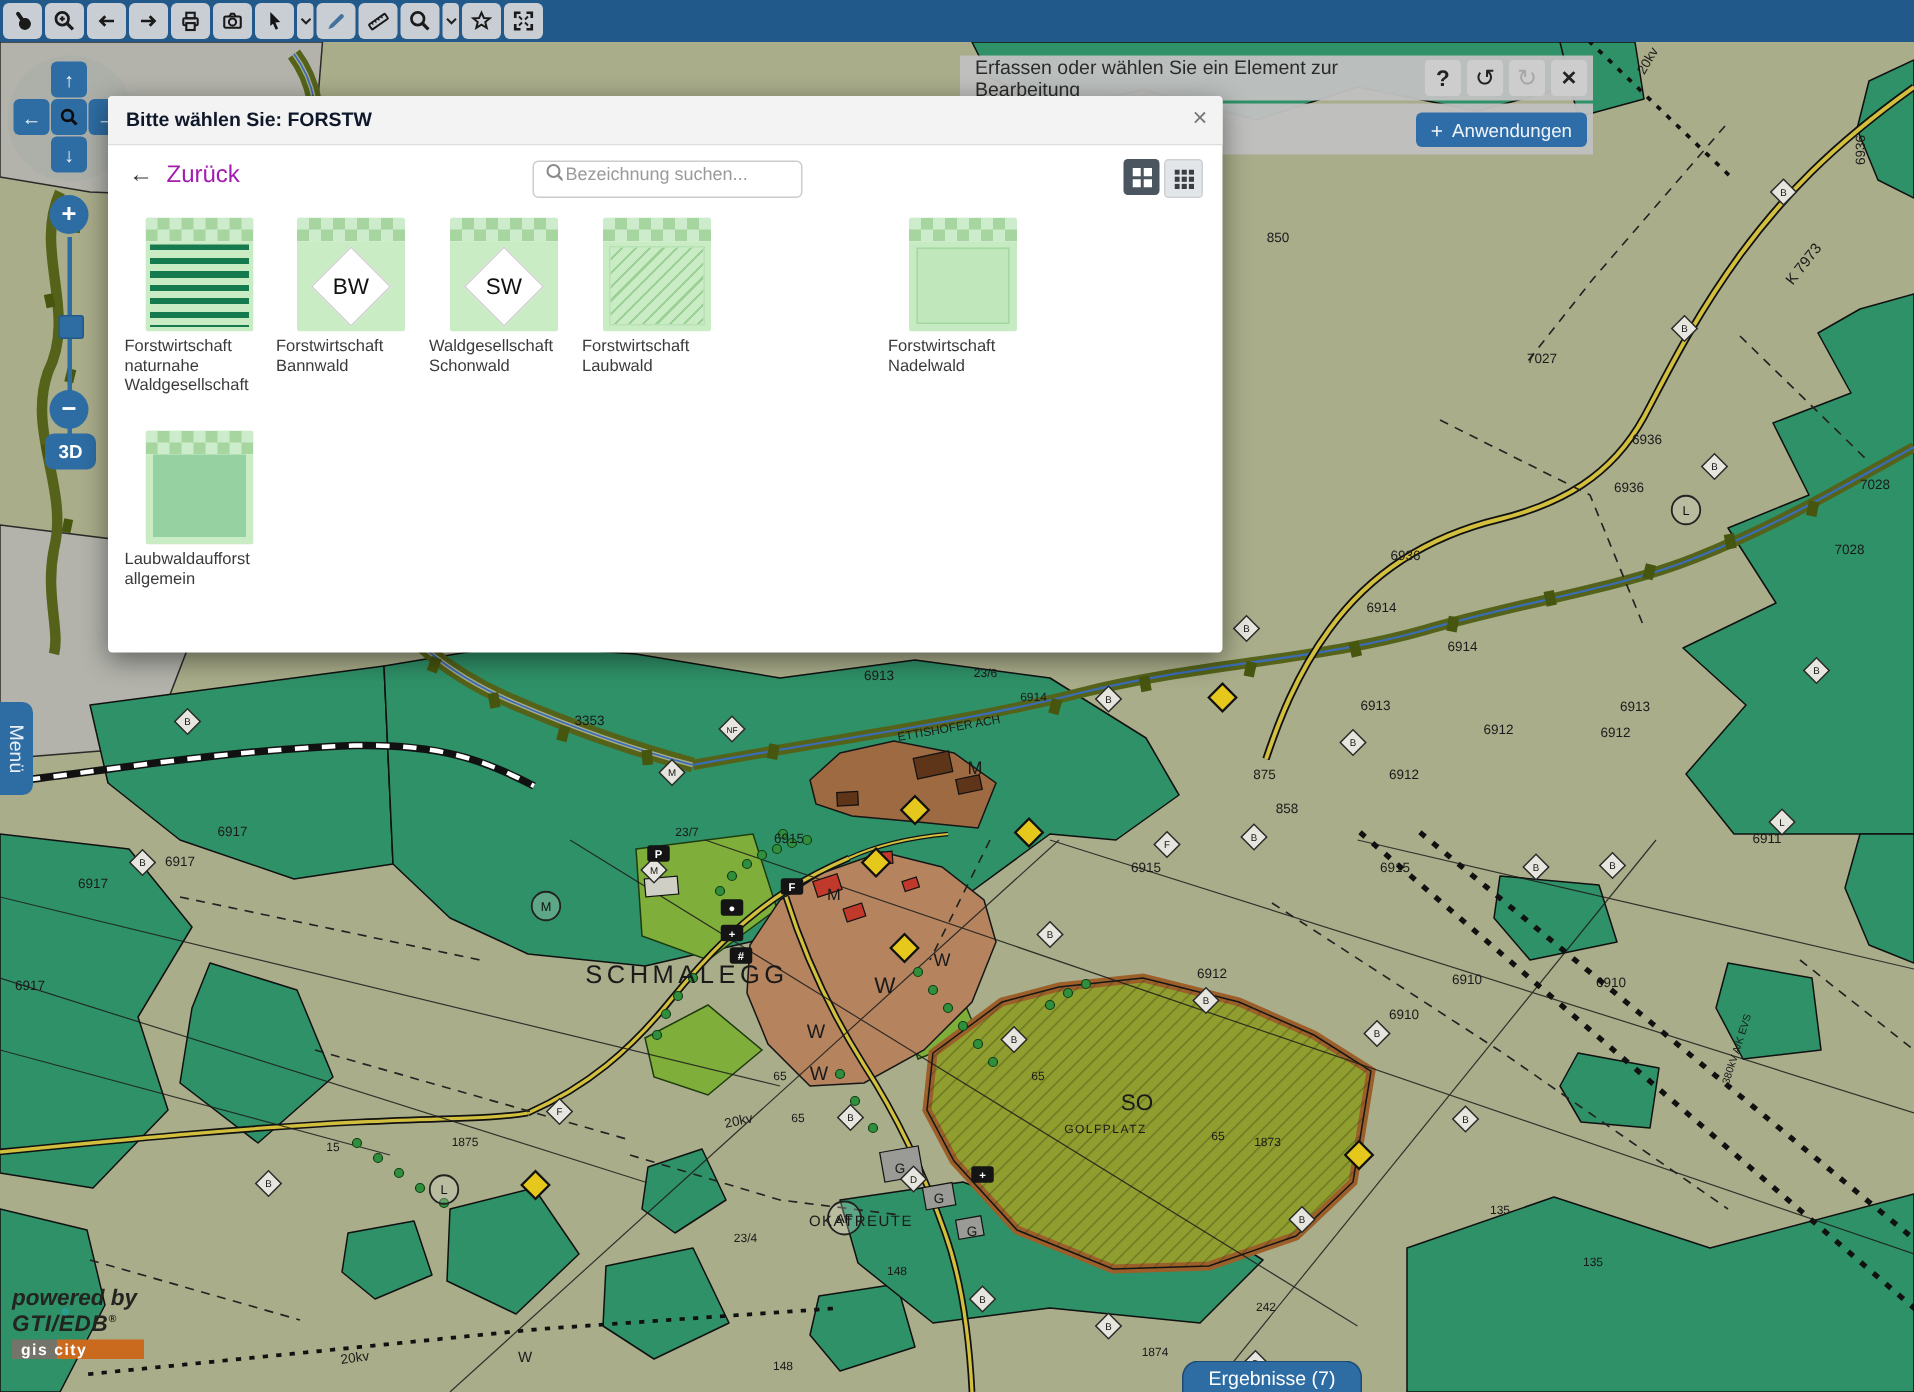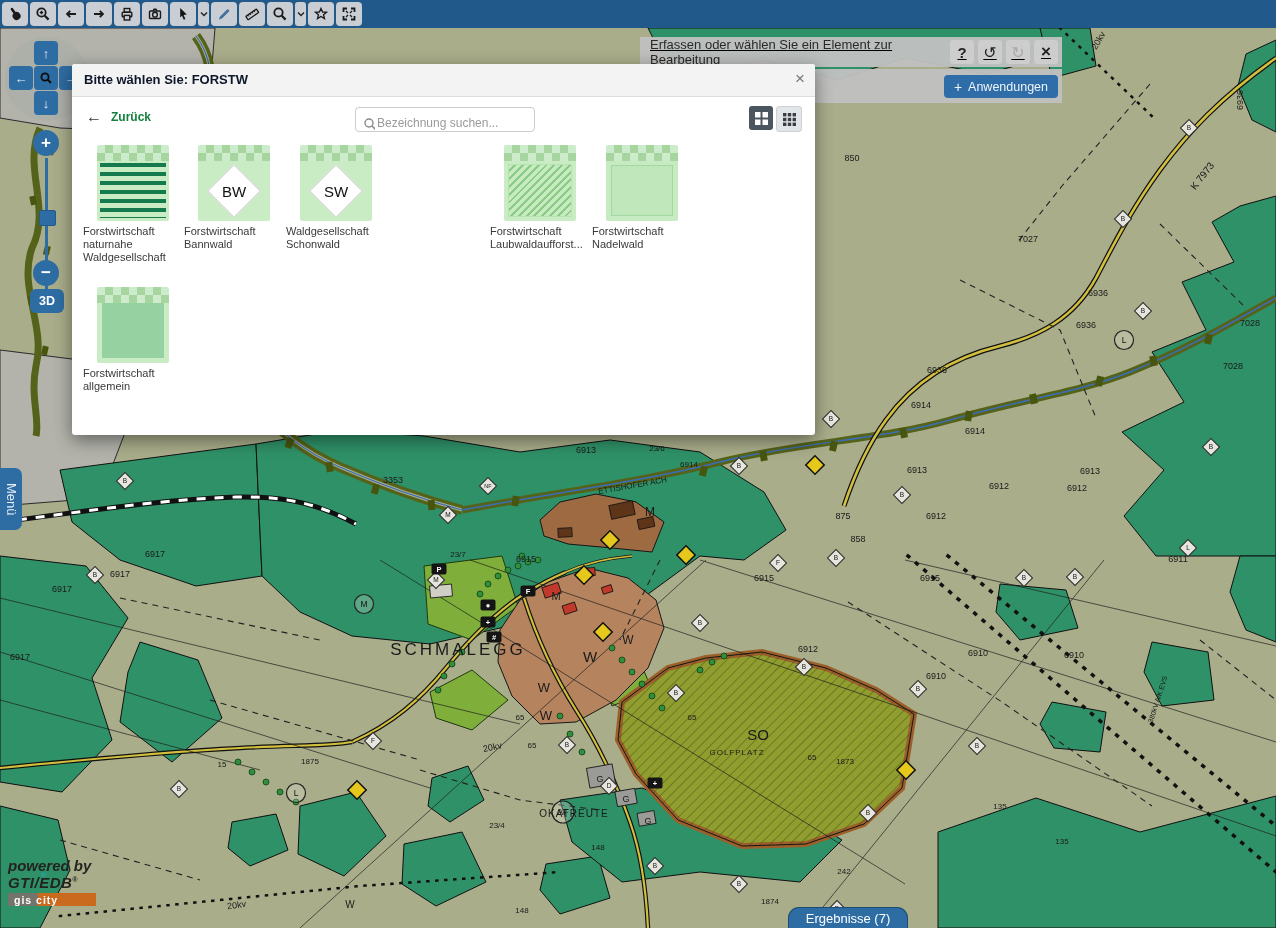"Erfassen oder wählen Sie ein" .gray-row { text-decoration: underline -> none }
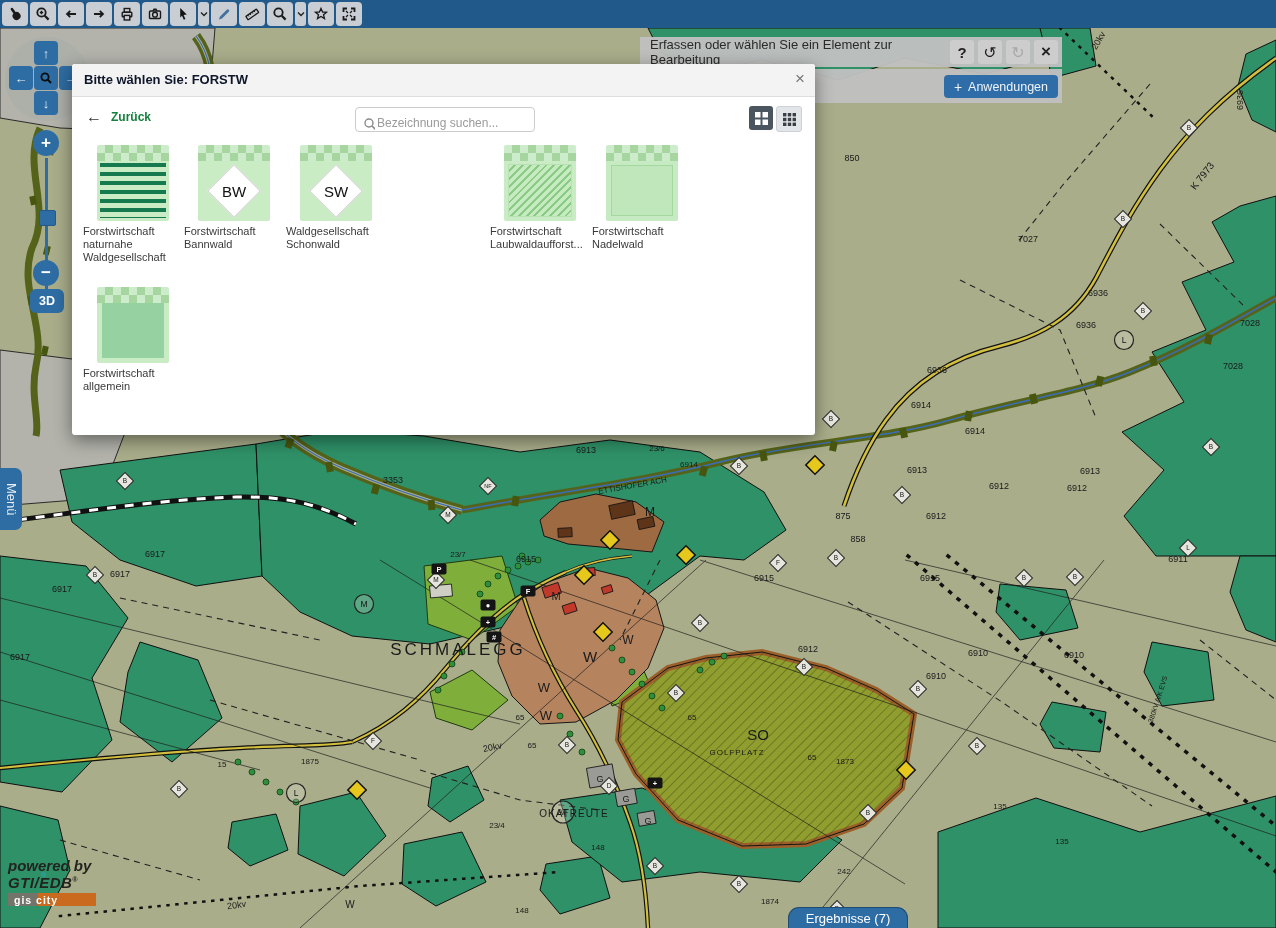"Zurück" #back-label { color: #15803d -> #a21caf; font-size: 12px -> 16px; font-weight: bold -> normal }
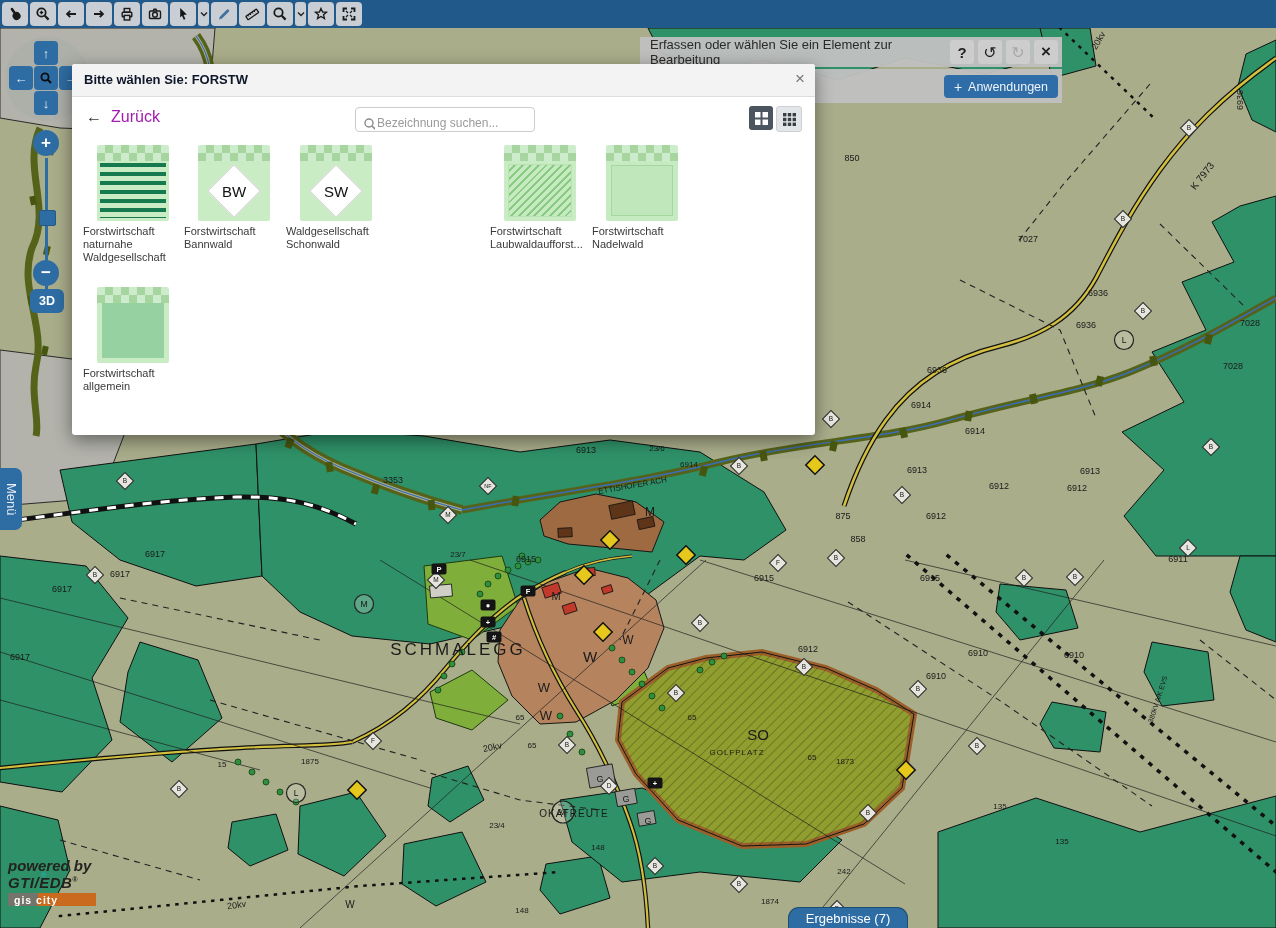"Bezeichnung suchen..." #search-box { align-items: flex-end -> flex-start }
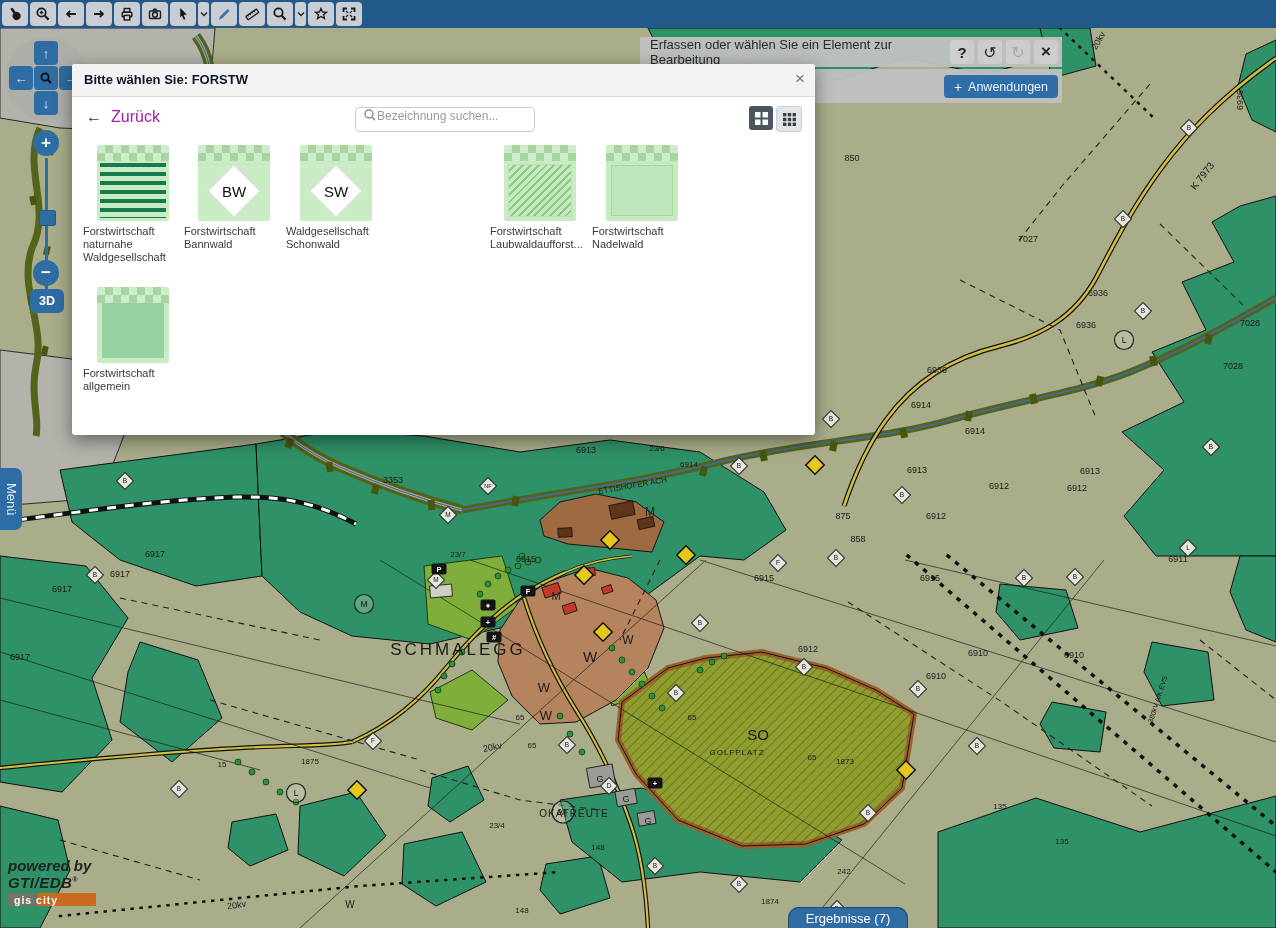"Forstwirtschaft Laubwald" div.tile { html: none -> <div> <div> <div></div> <div> <div></div> </div> </div> <div>Forstwirtschaft Laubwald</div> </div> }
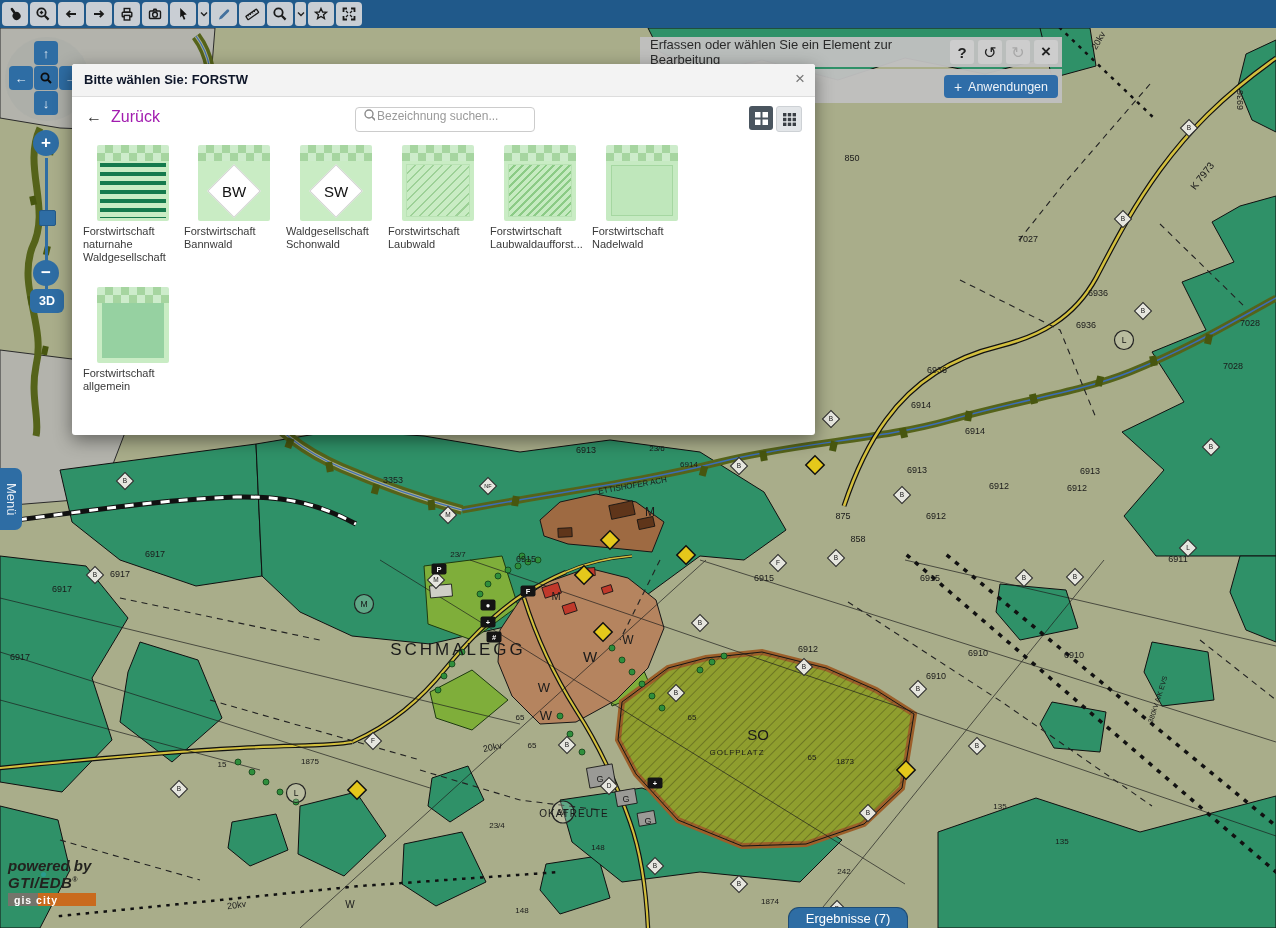"Forstwirtschaft Laubwaldaufforst..." div.tile { html: <div> <div> <div></div> <div> <div></div> </div> </div> <div>Forstwirtschaft Laubwaldaufforst...</div> </div> -> none }
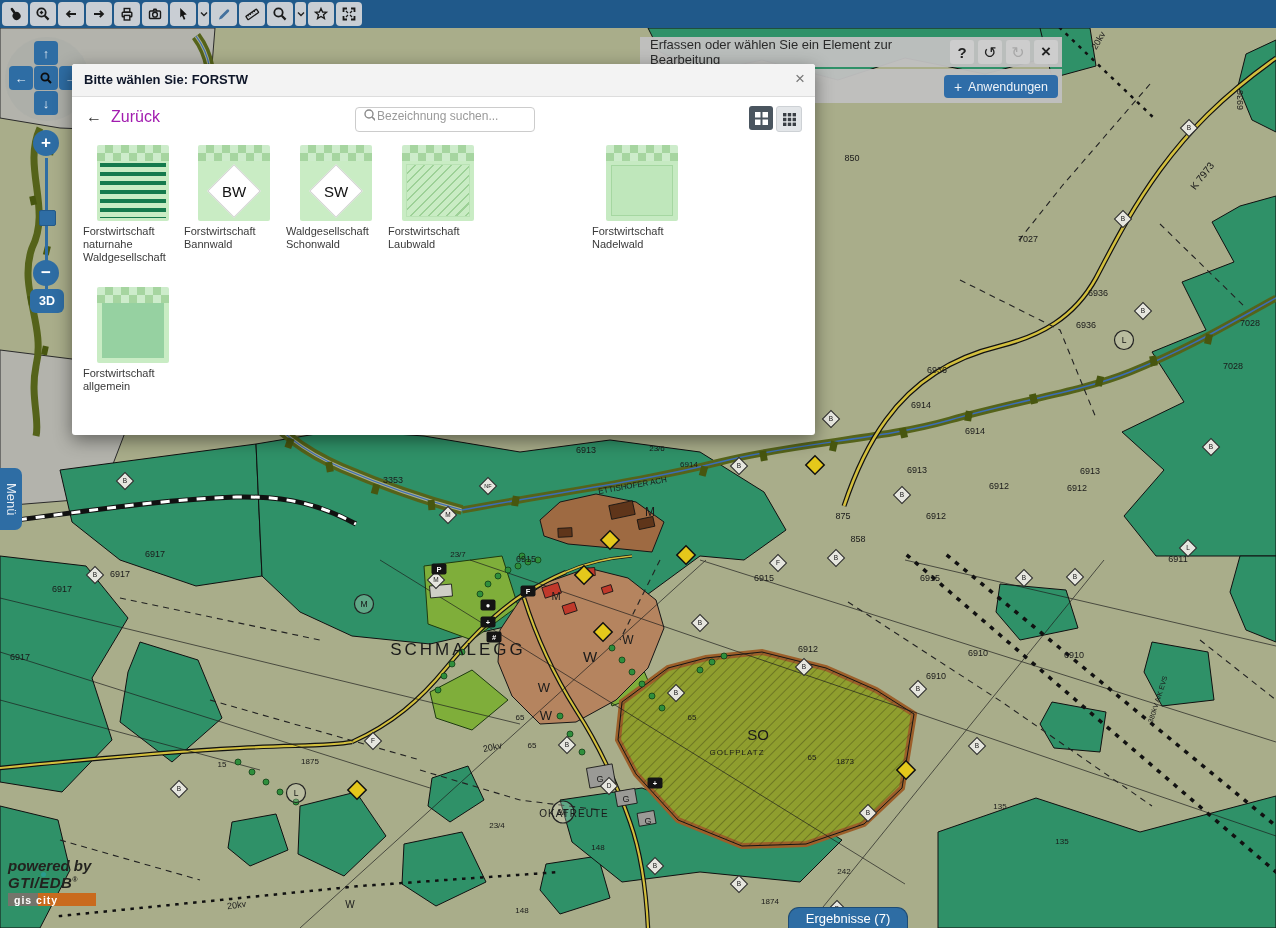"Forstwirtschaft allgemein" div.tile-label { text: Forstwirtschaft -> Laubwaldaufforst }
